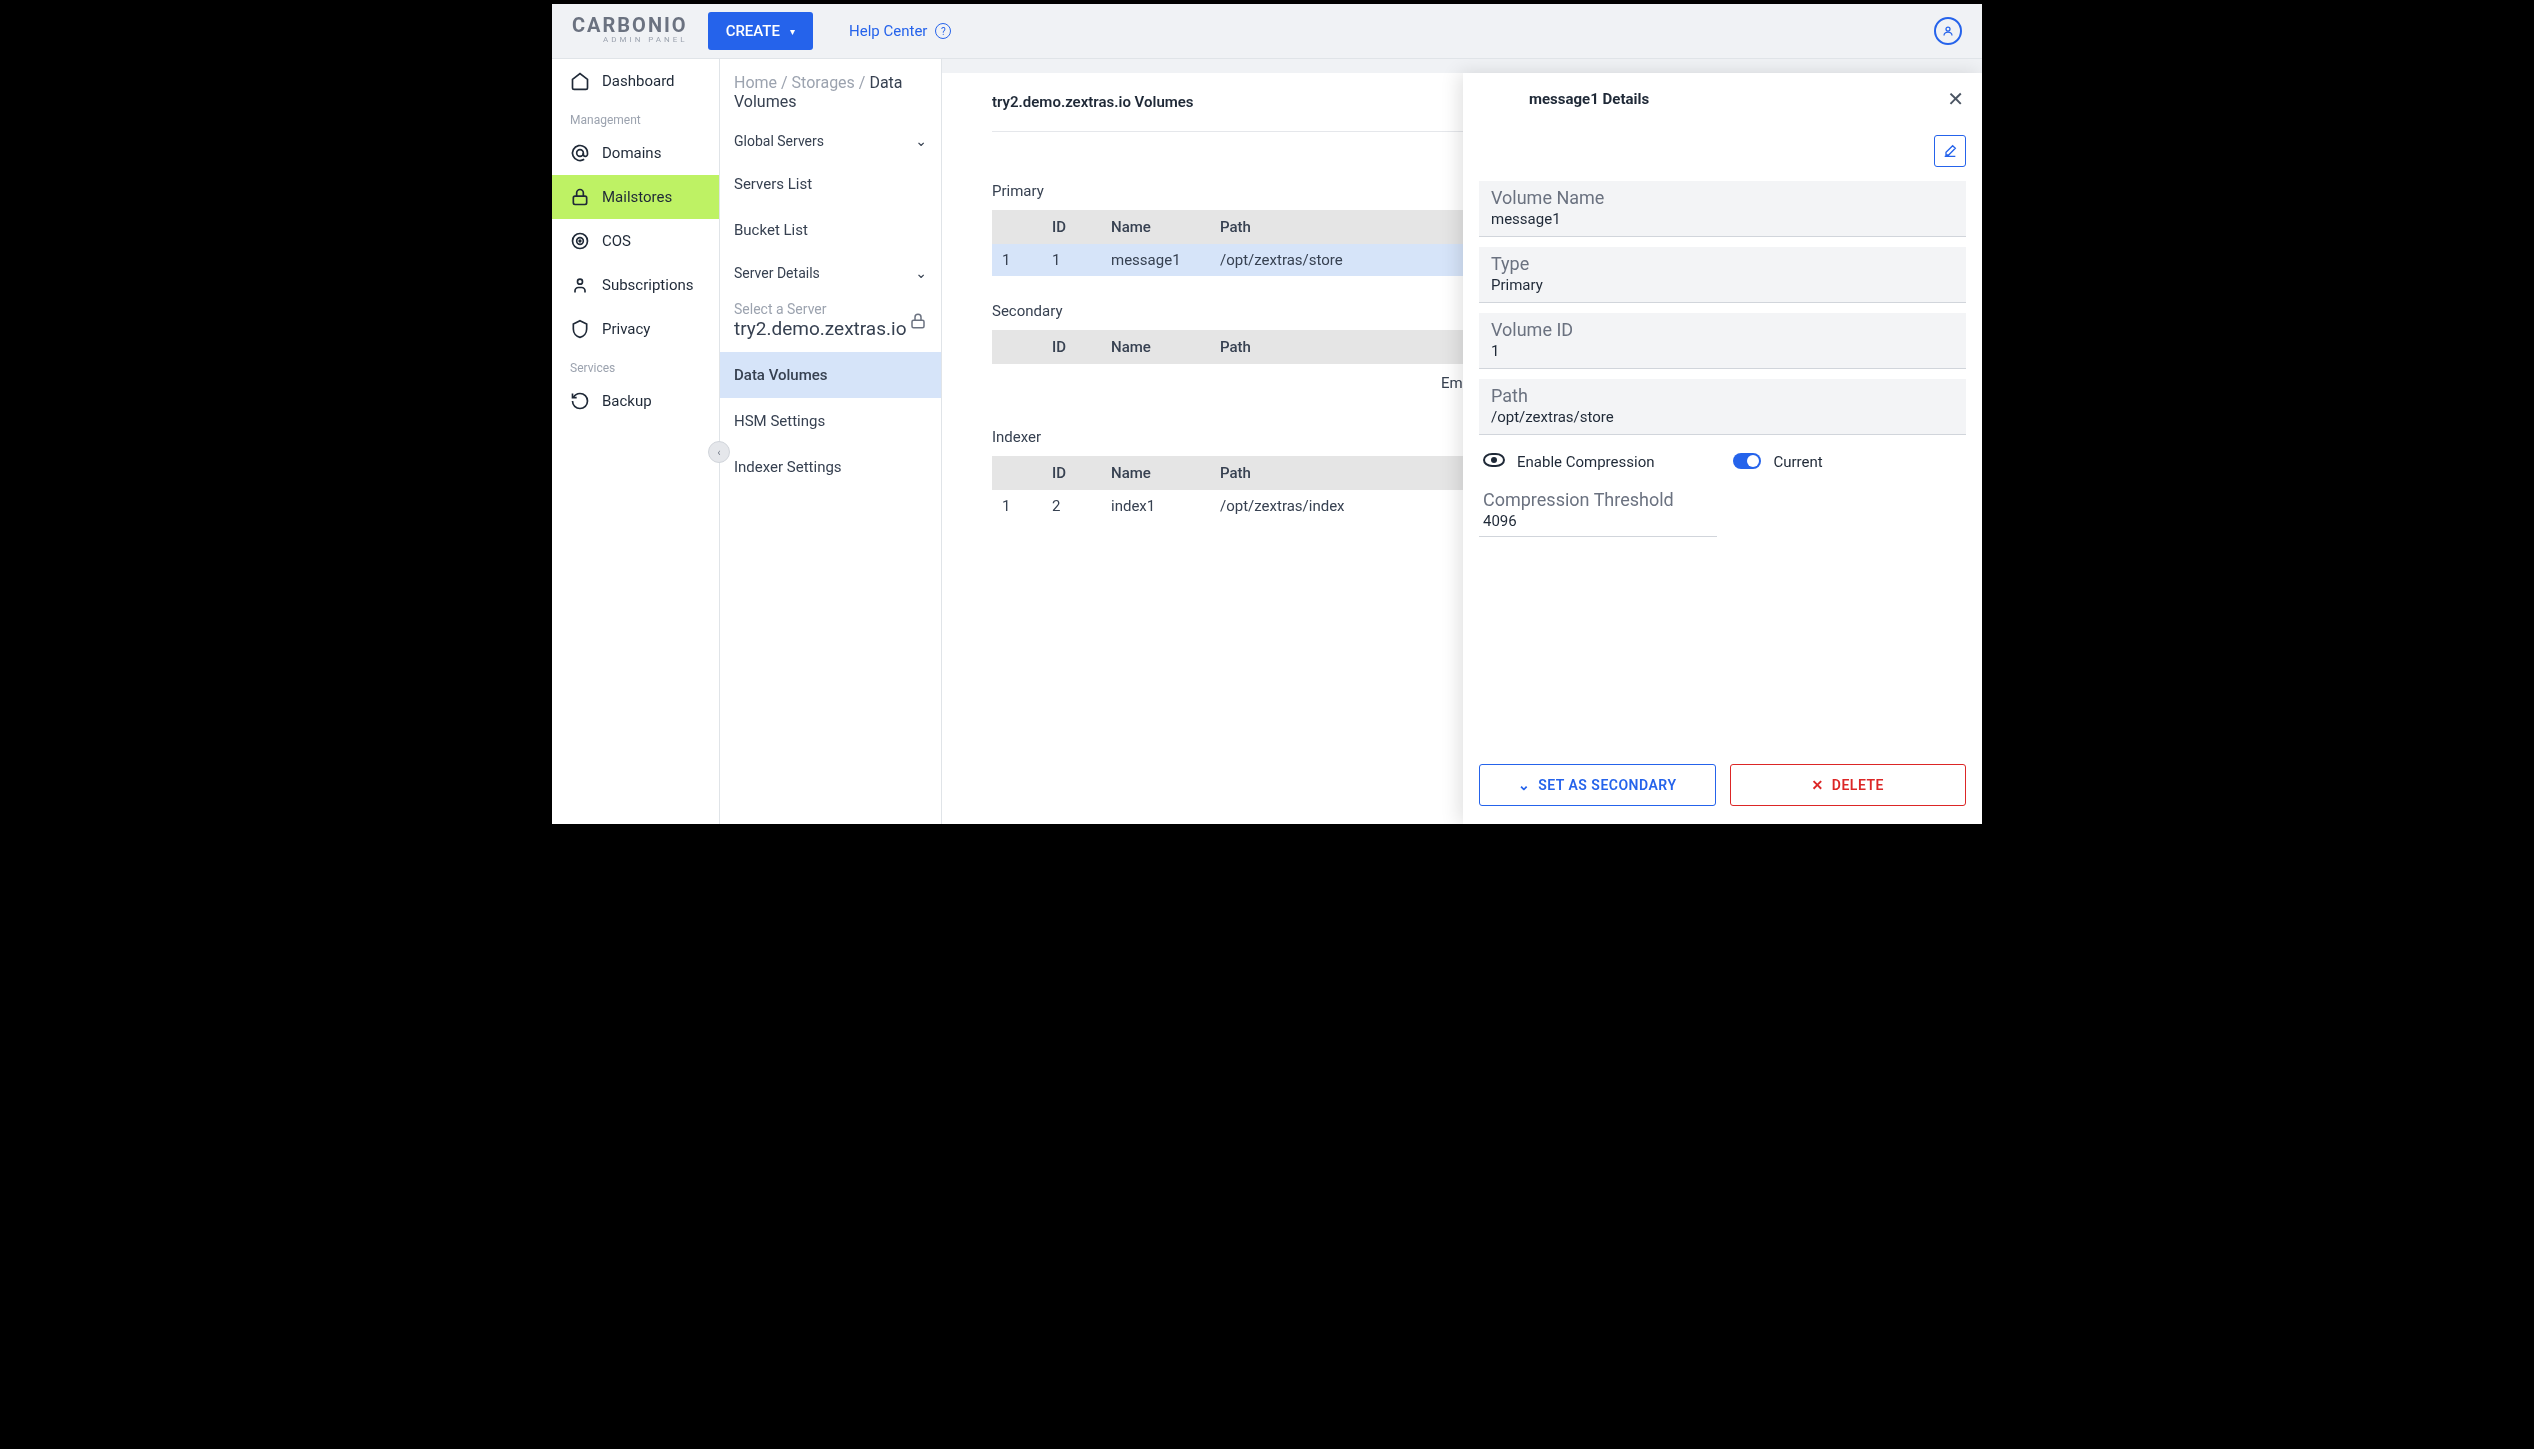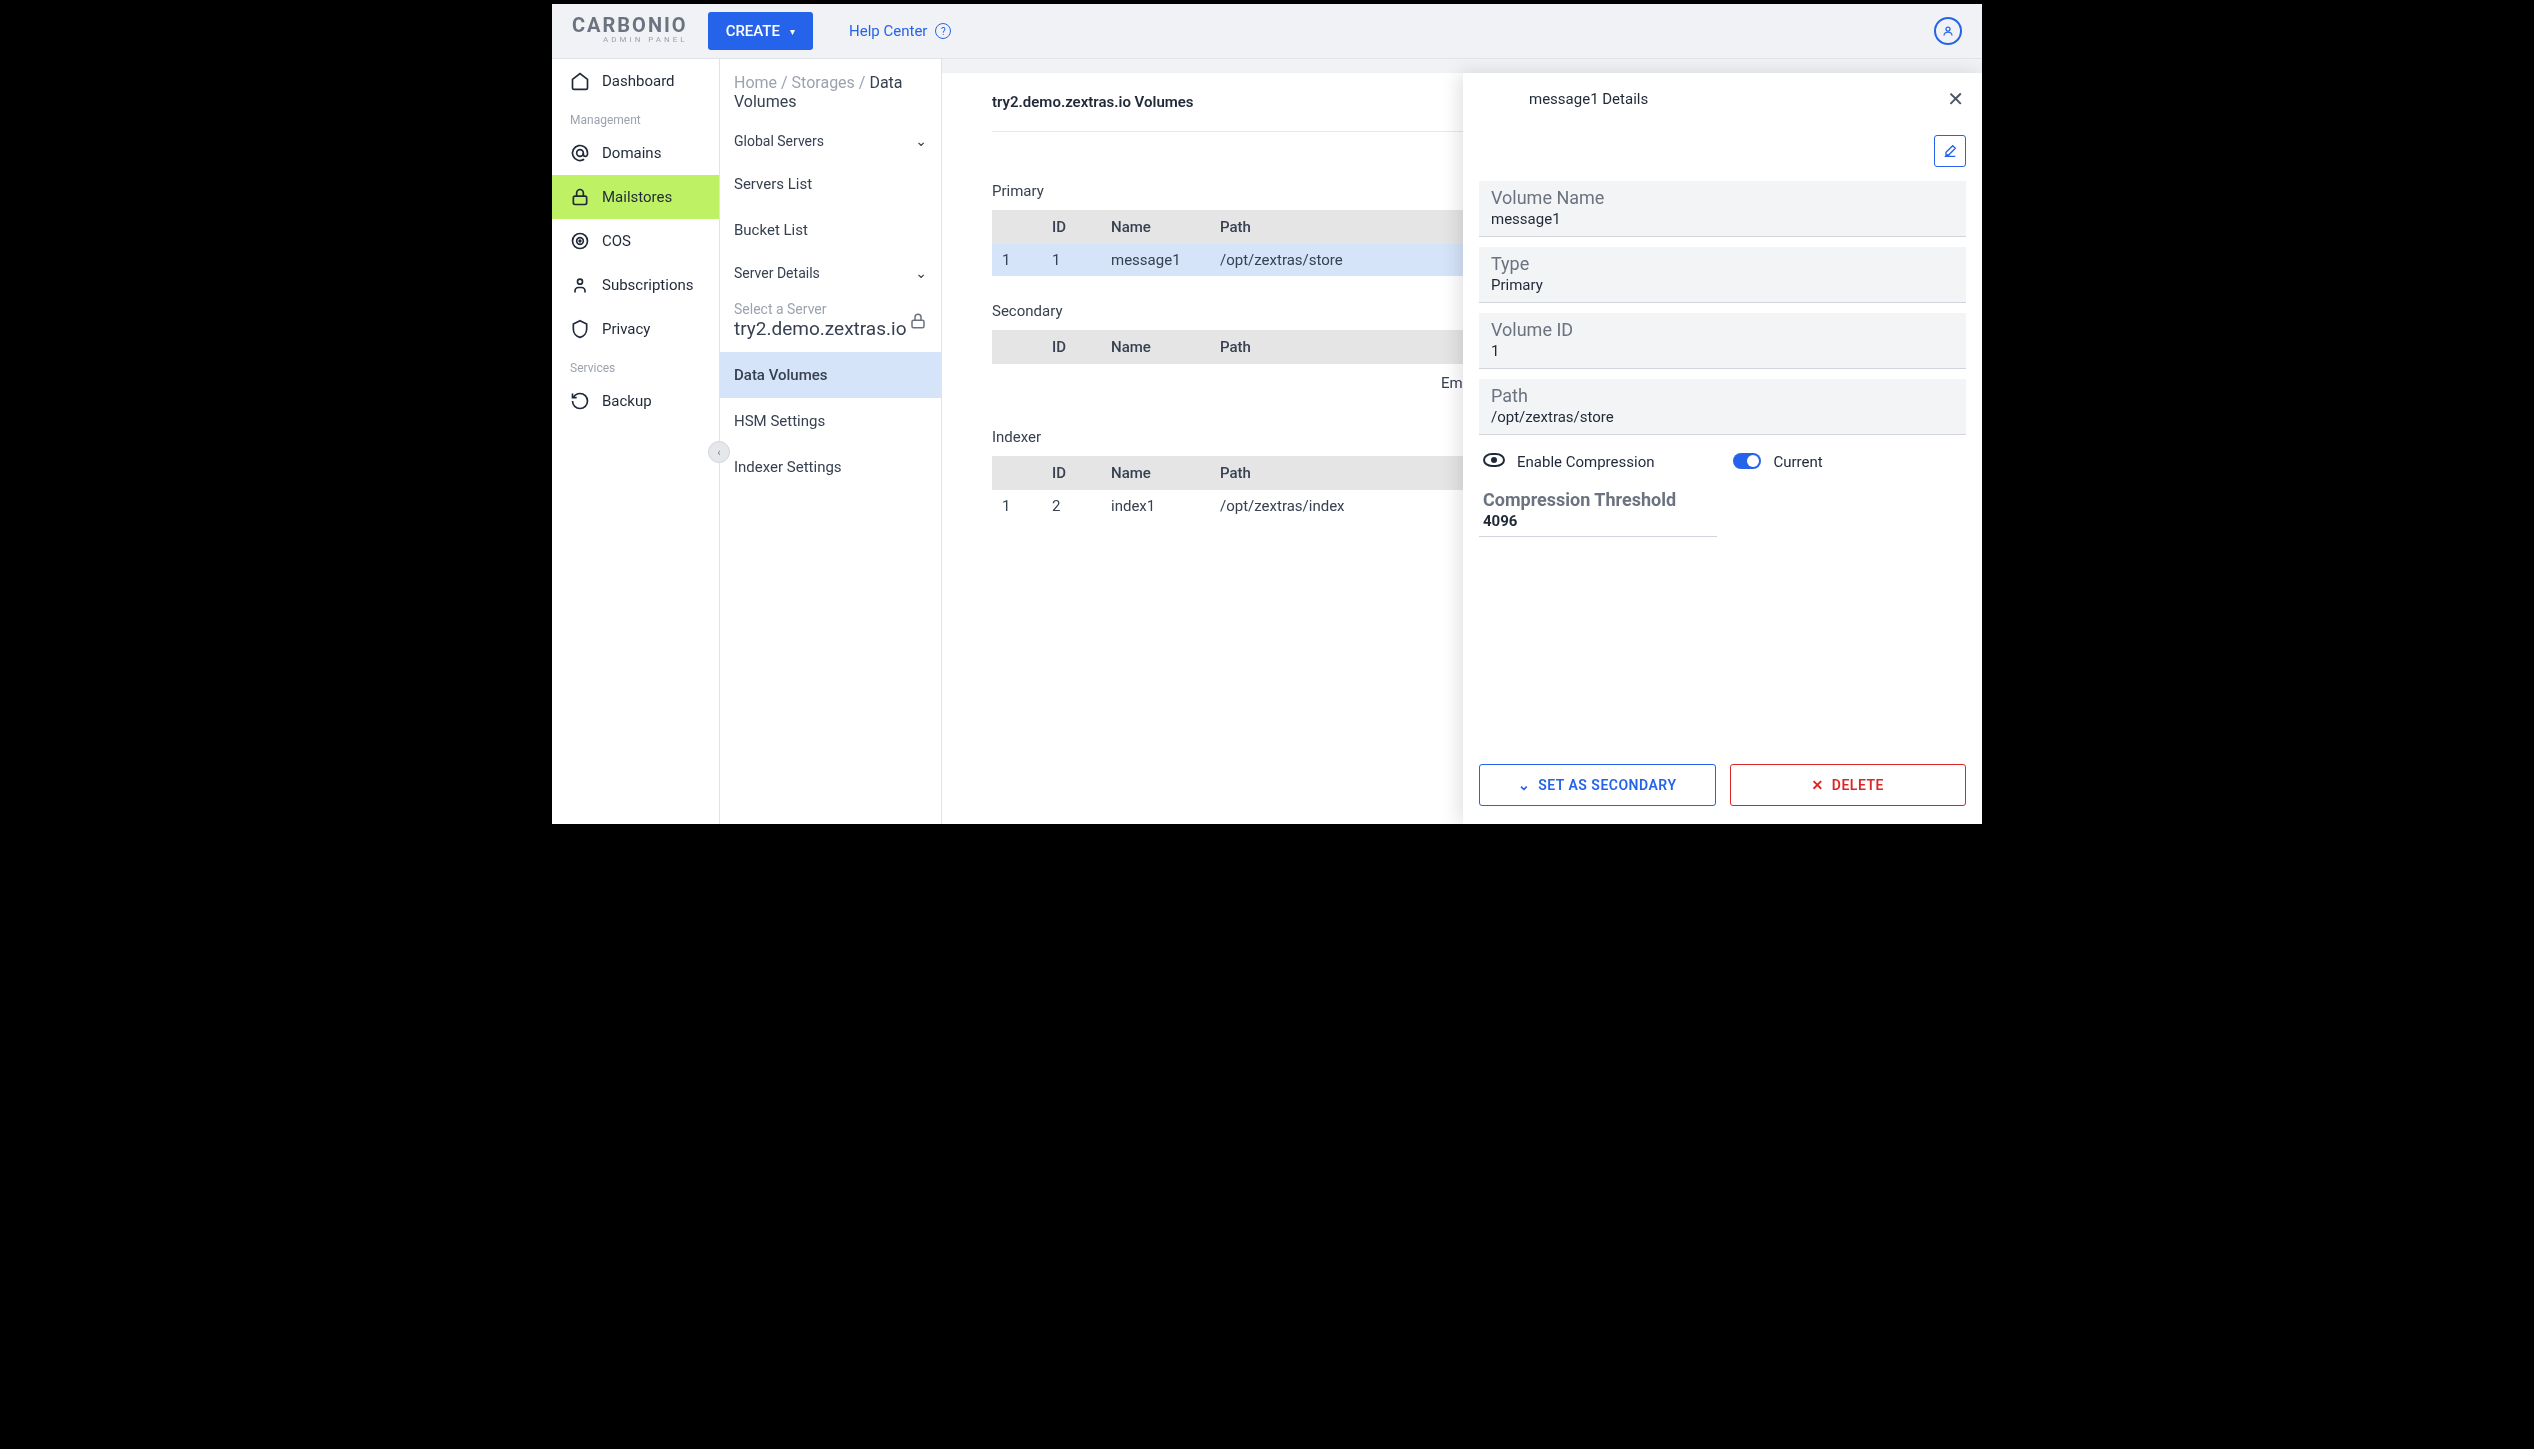"message1 Details" .details-title { font-weight: 400 -> 700 }
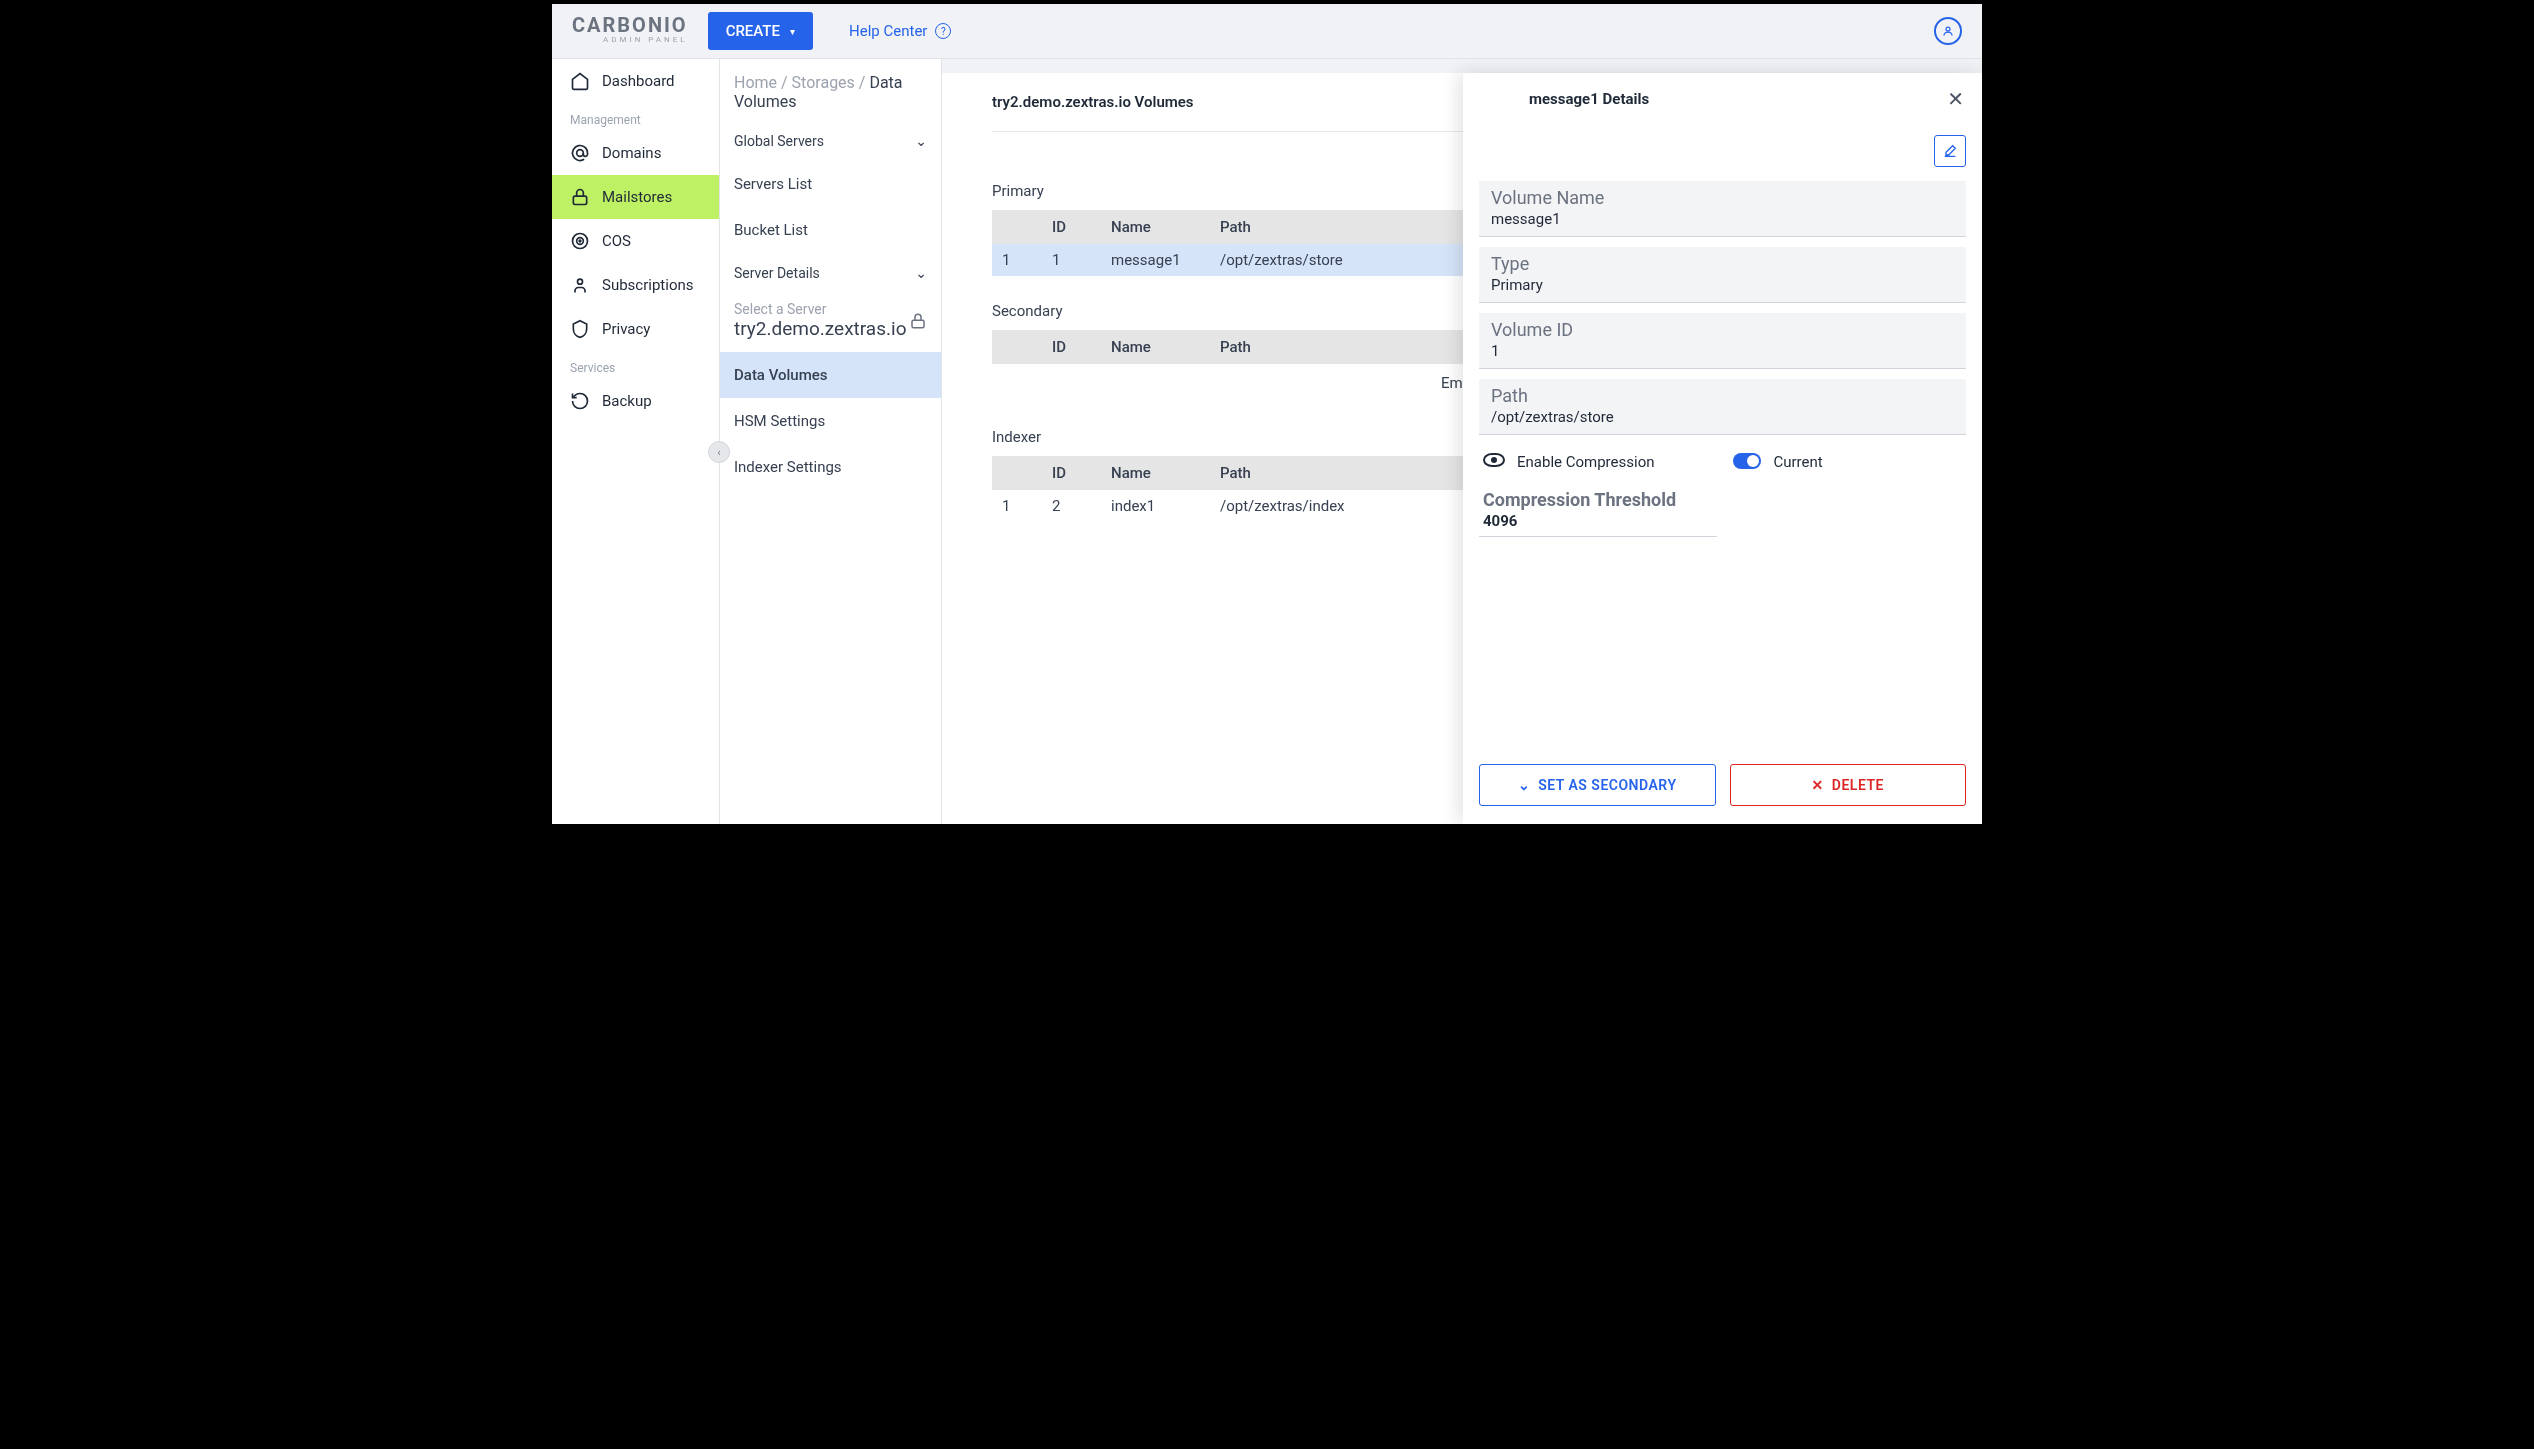"Compression Threshold" .threshold { font-weight: bold -> none }
